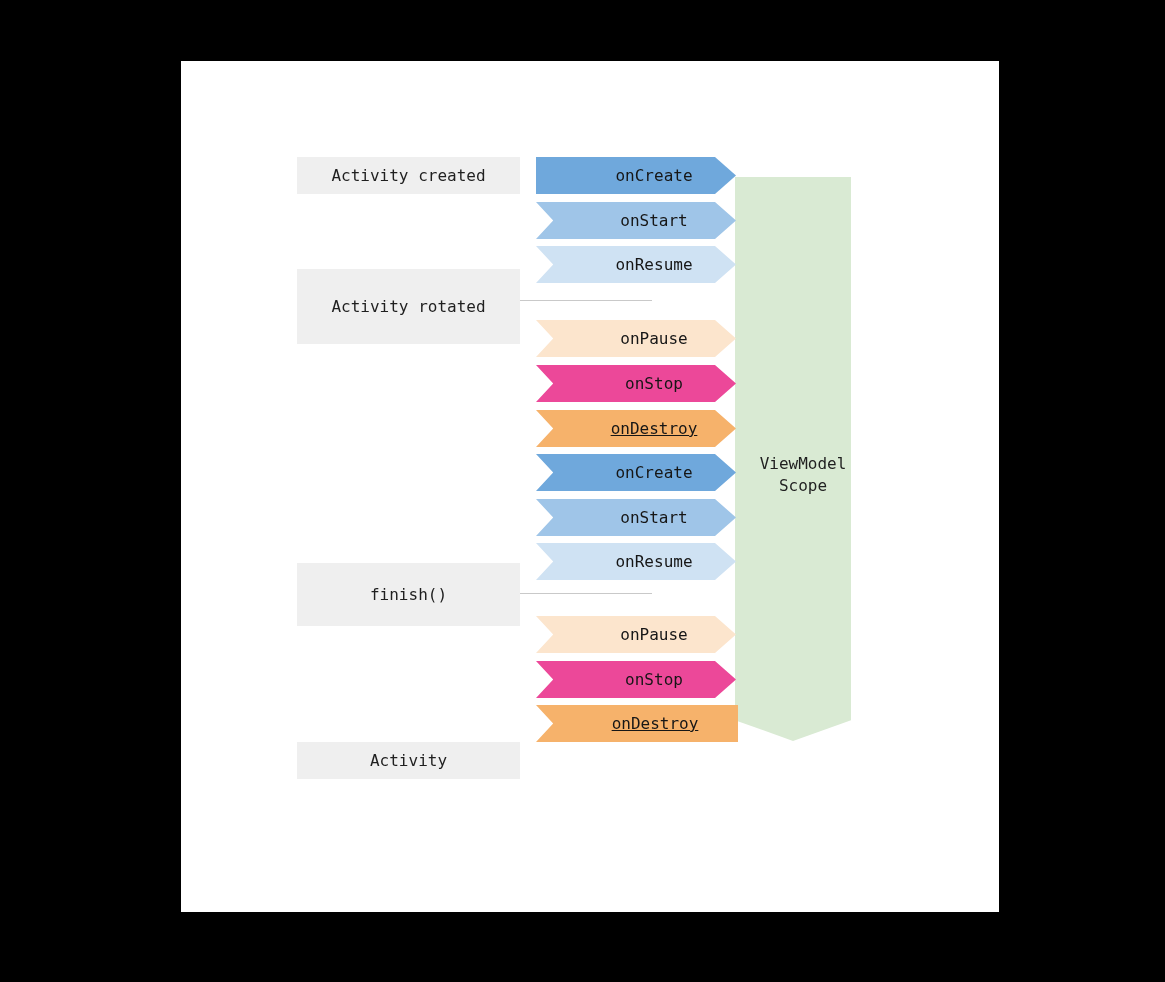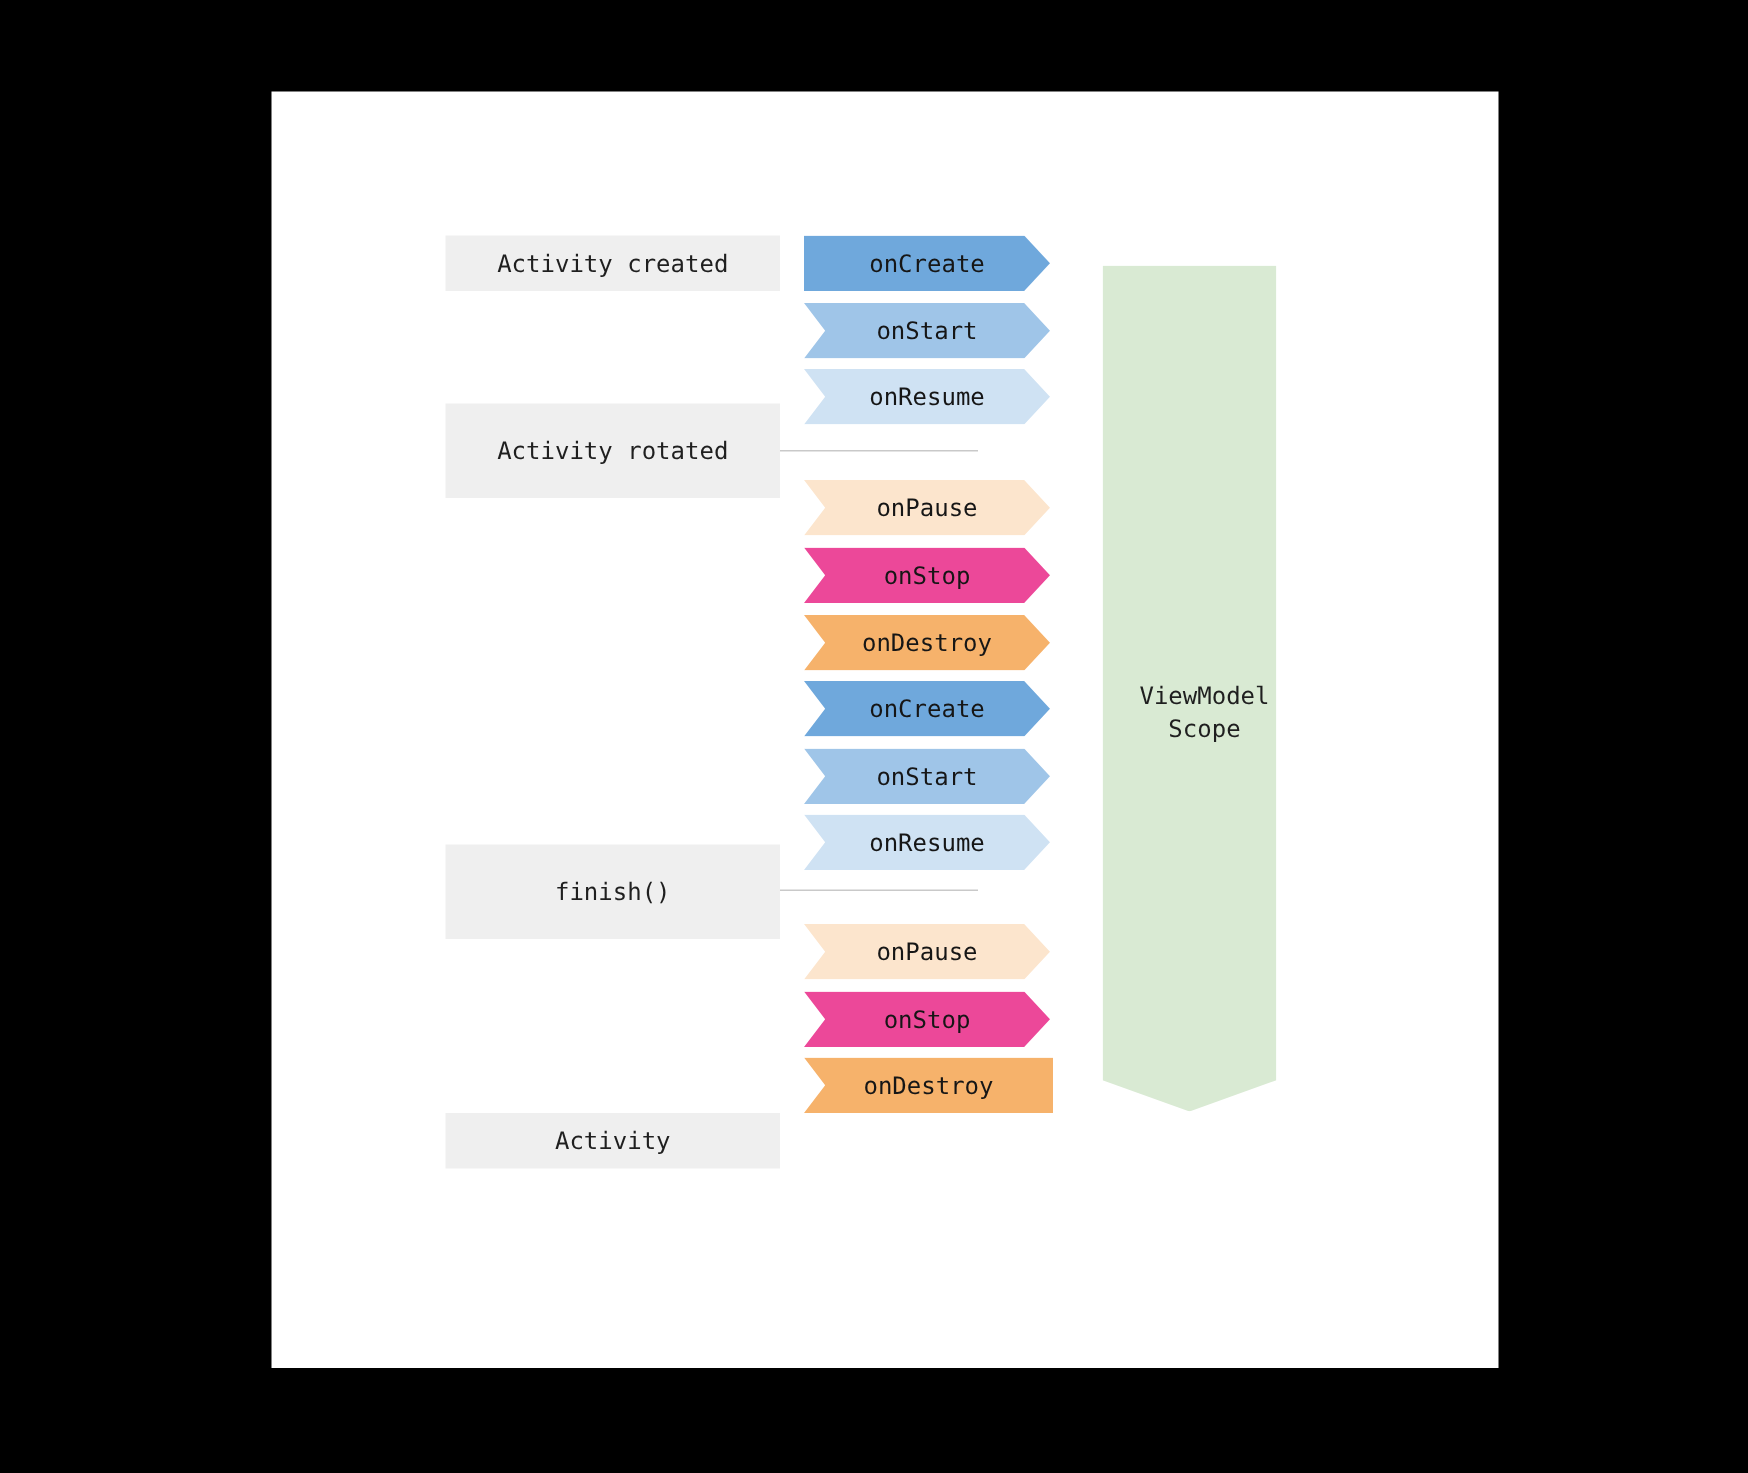"onCreate" .arrow { padding-left: none -> 36px }
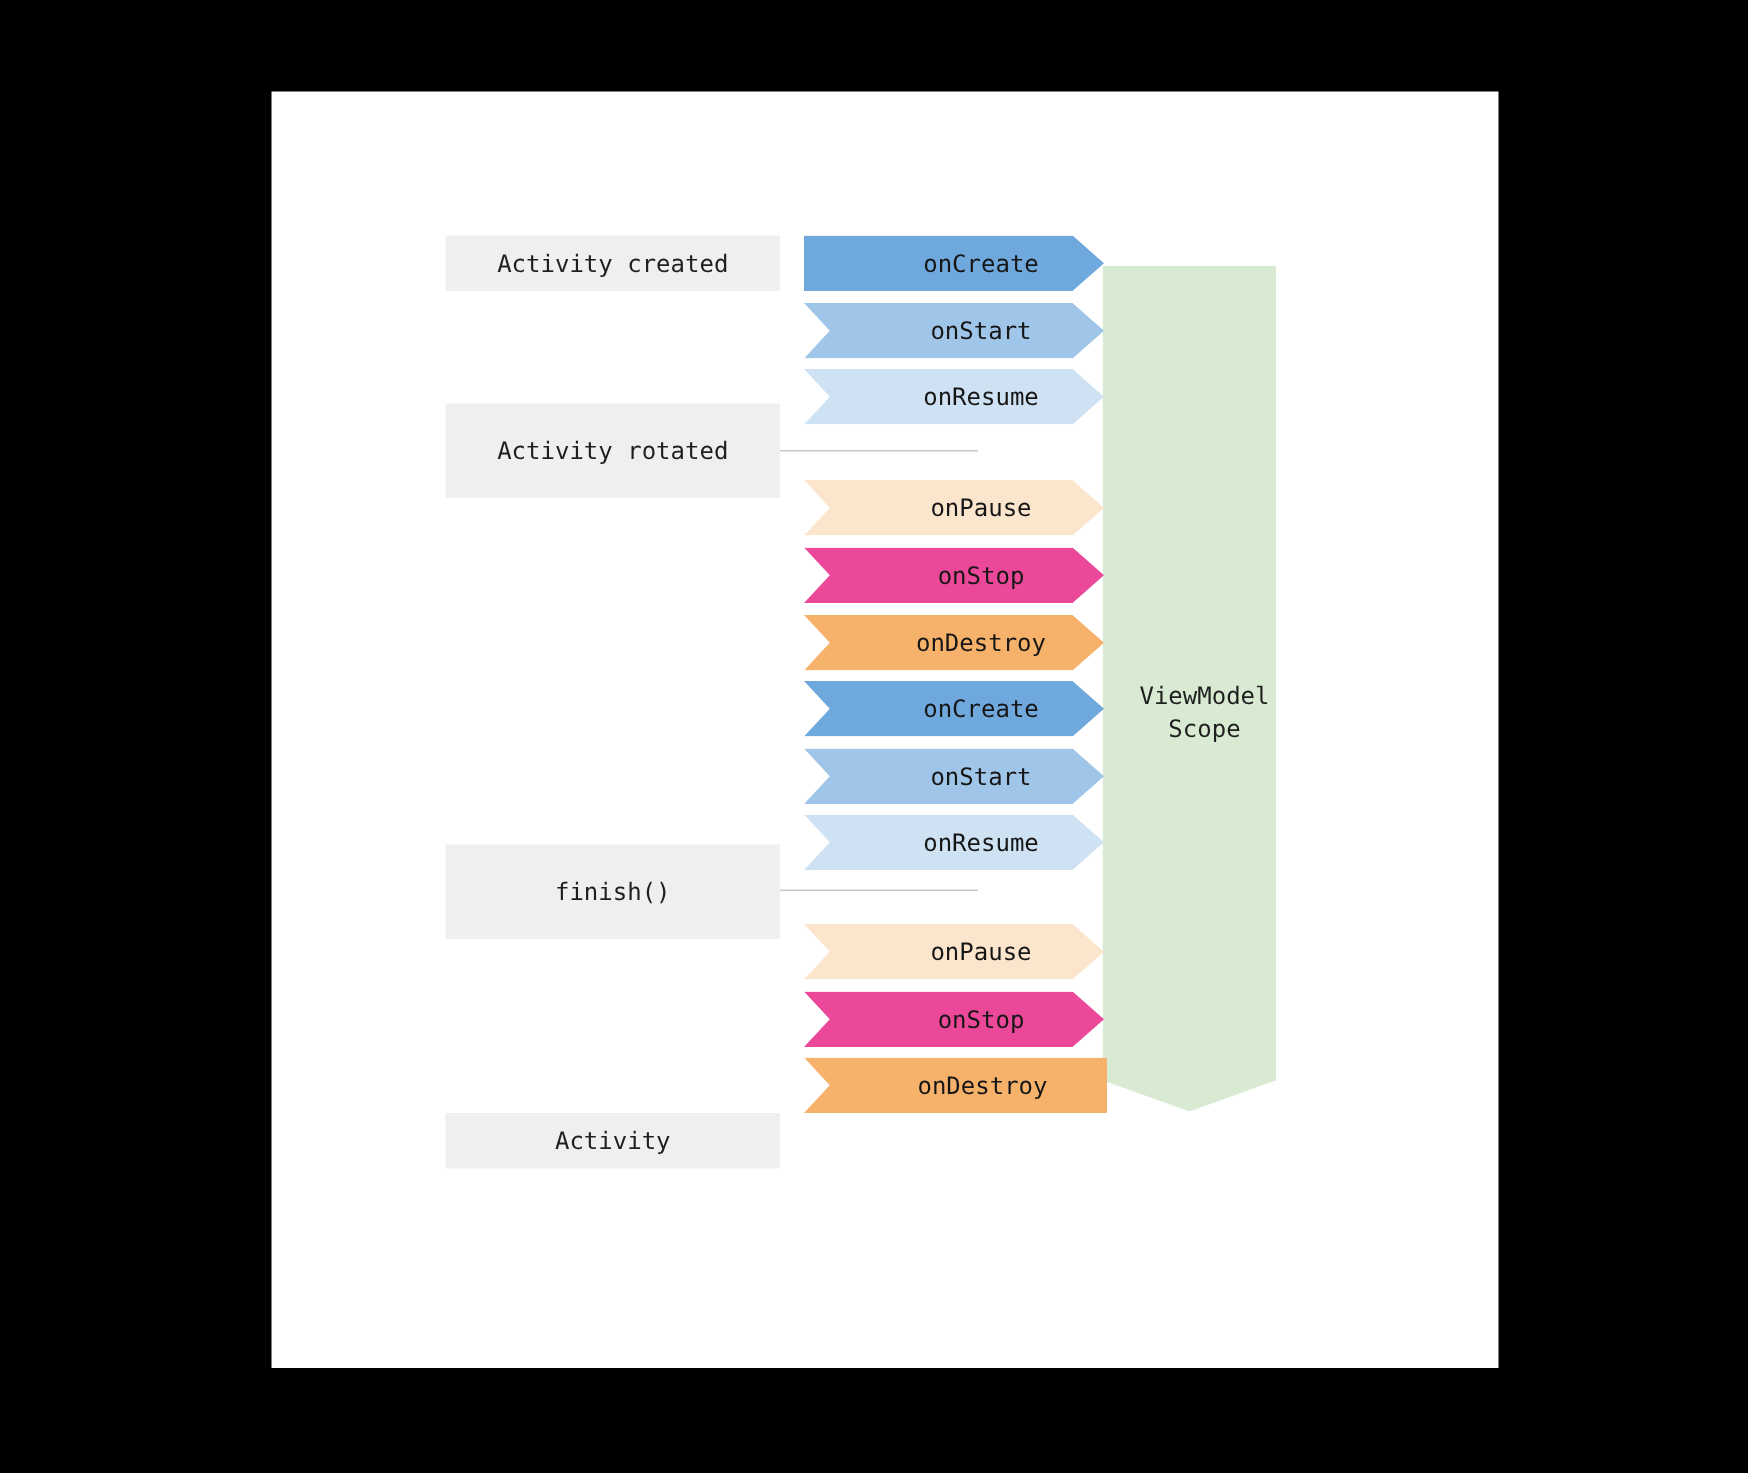"Activity rotated" .state-2 { height: 63px -> 75px }
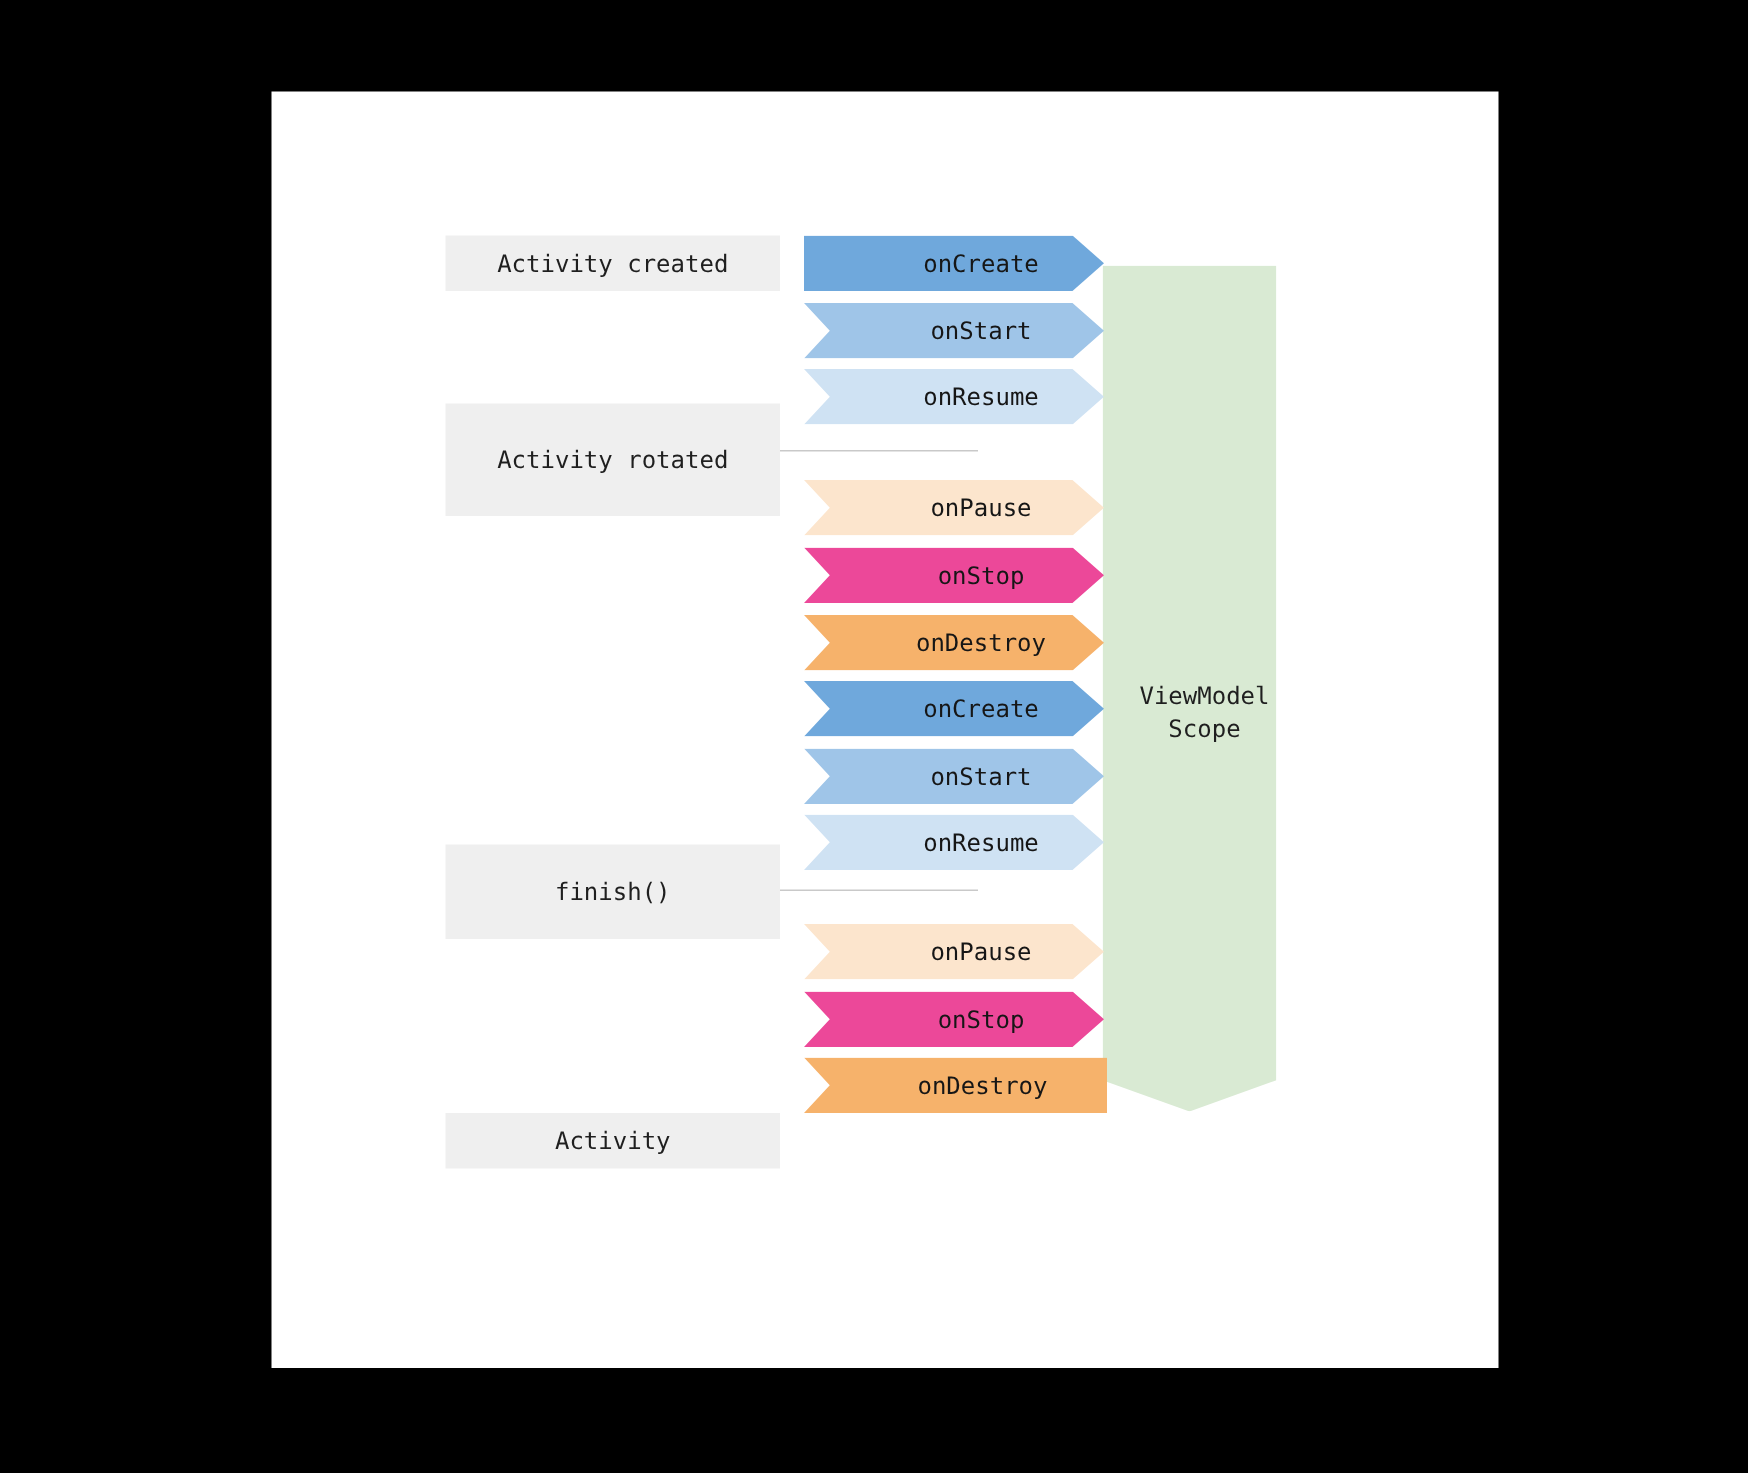"onDestroy" .c-or1 { text-decoration: none -> underline }
